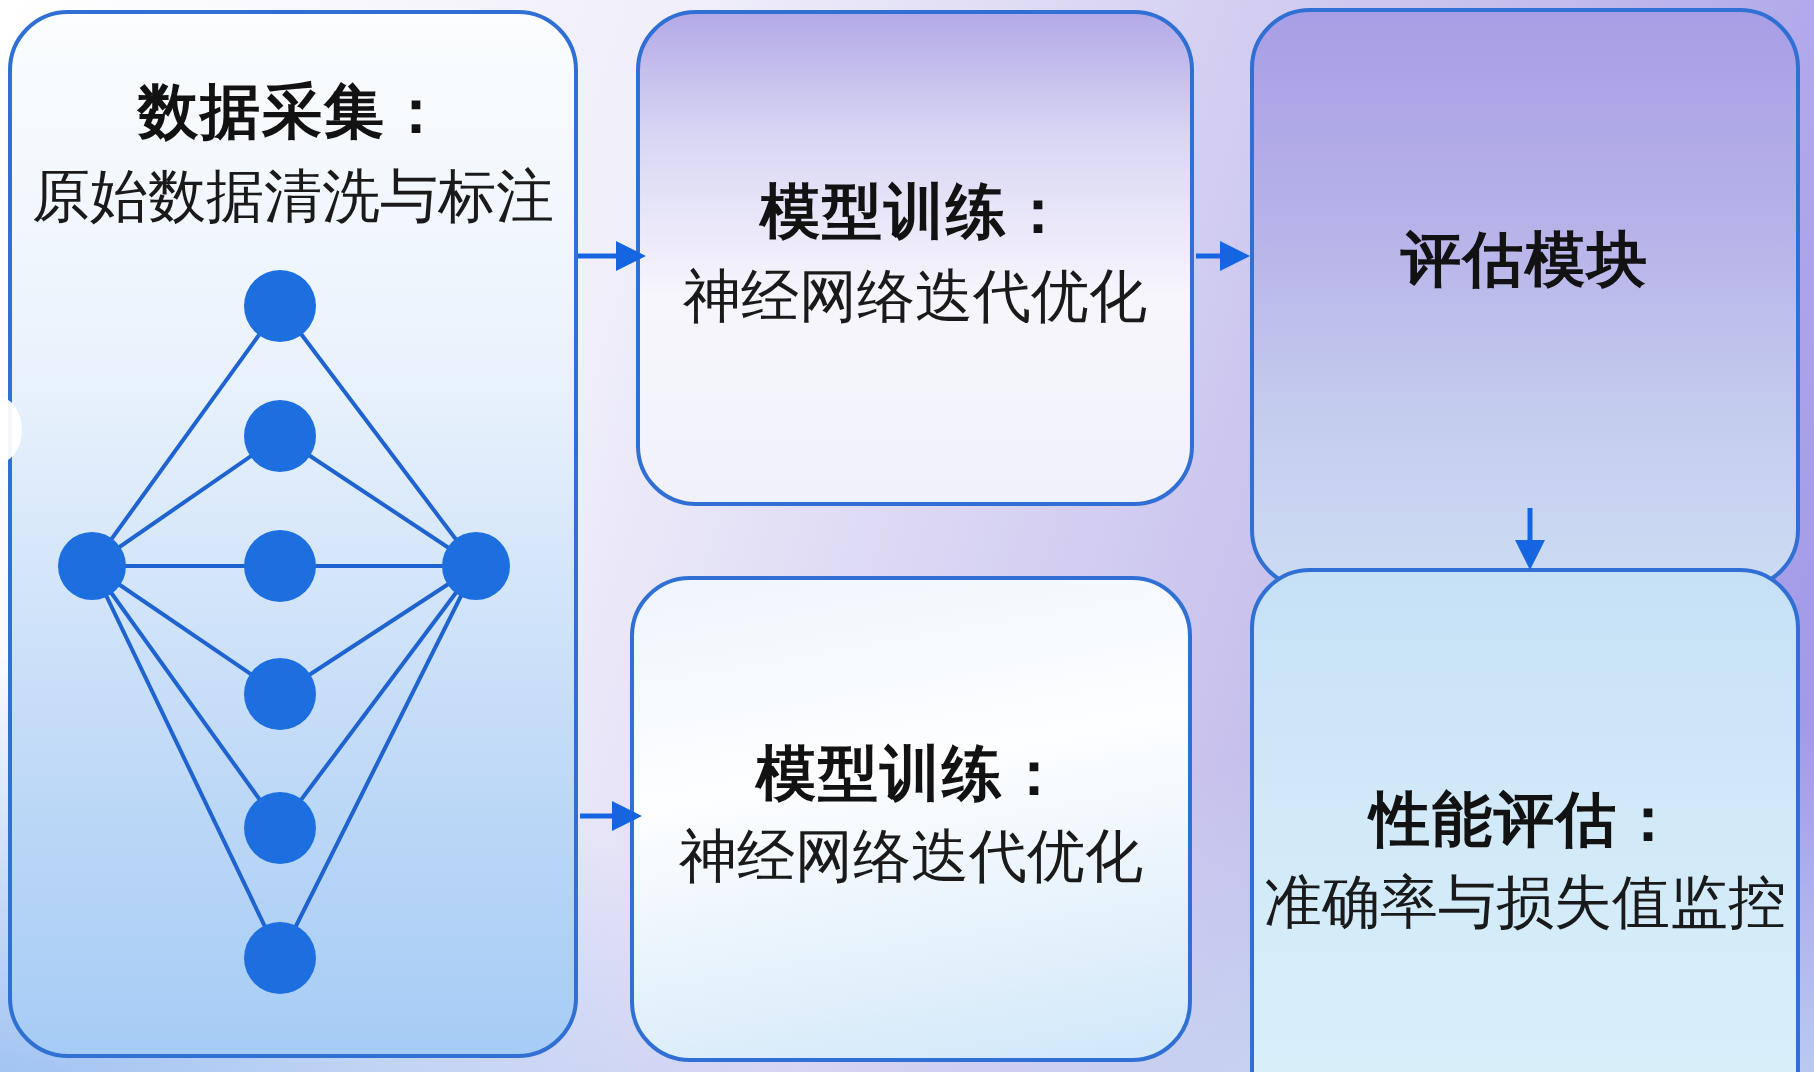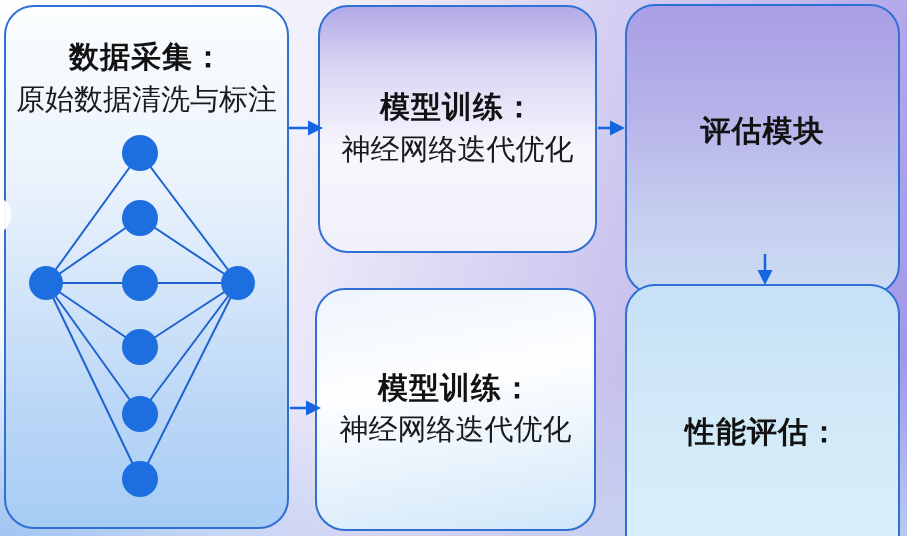"准确率与损失值监控" div.subtitle { html: none -> <div>准确率与损失值监控</div> }
